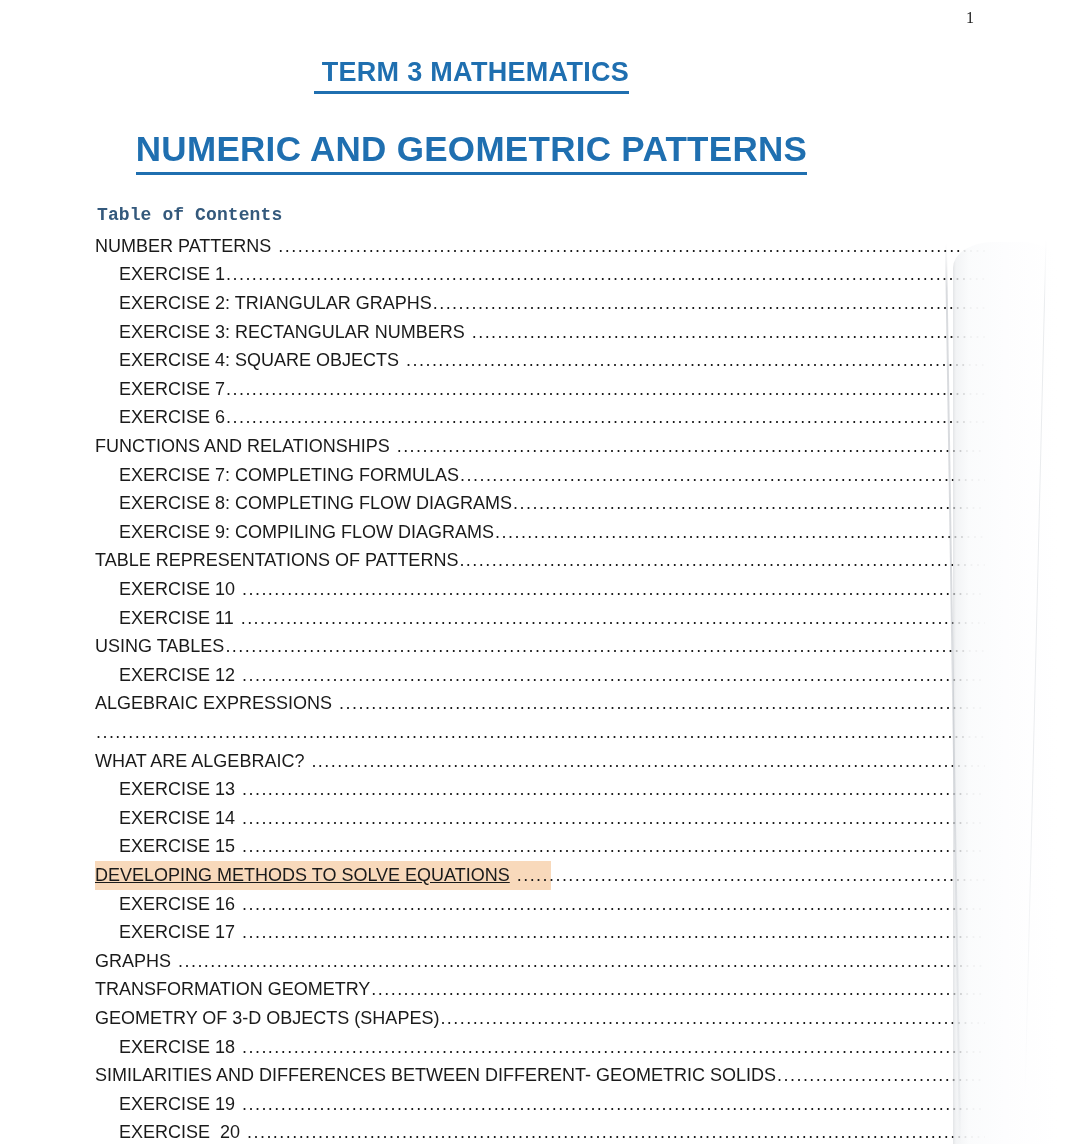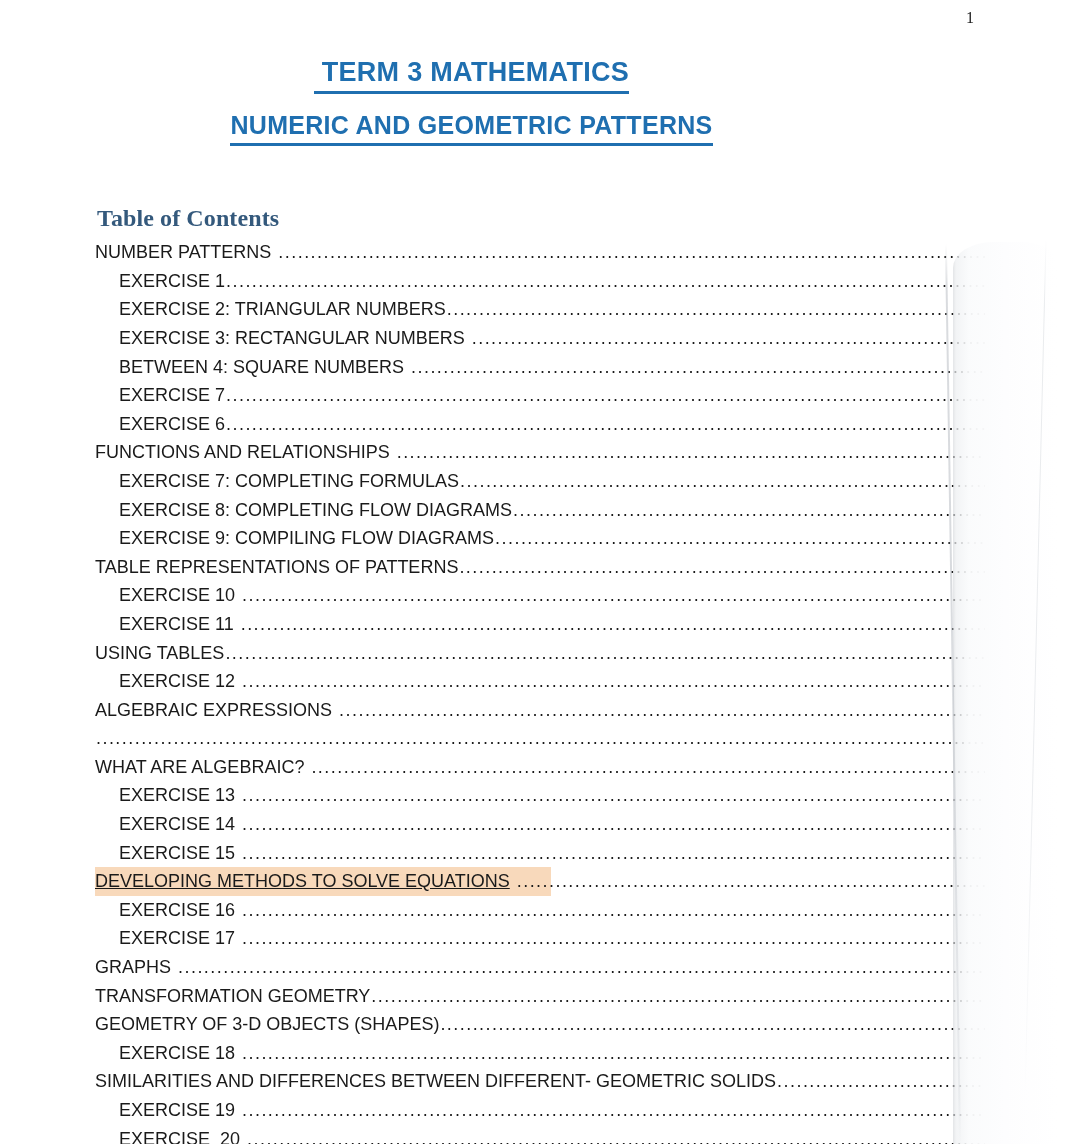"NUMERIC AND GEOMETRIC PATTERNS" #title-sub { font-size: 25px -> 35px; top: 111px -> 129px }
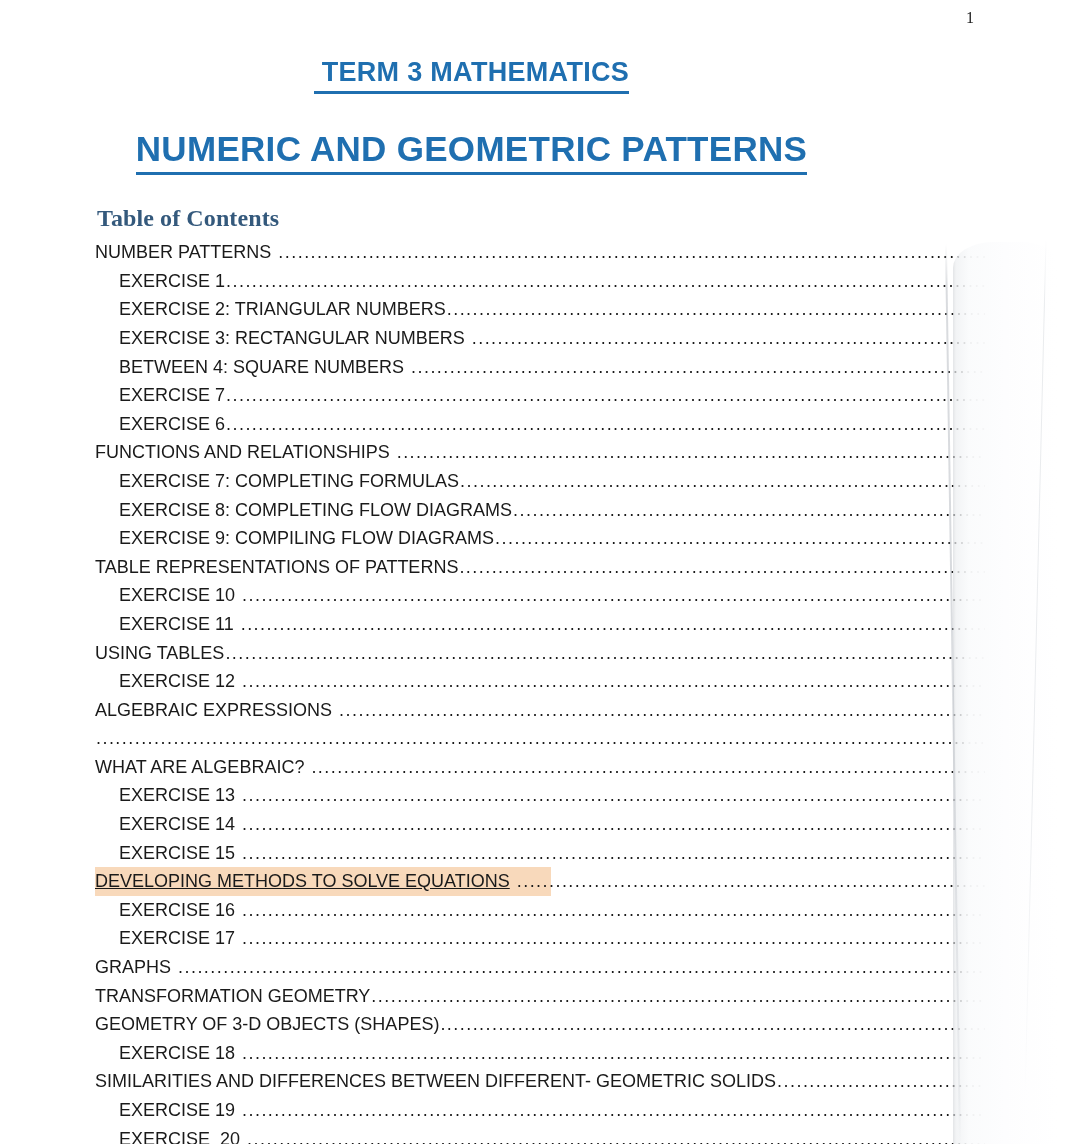"Table of Contents" #toc-heading { font-family: Liberation Serif, serif -> Liberation Mono, monospace; font-size: 24px -> 18px }
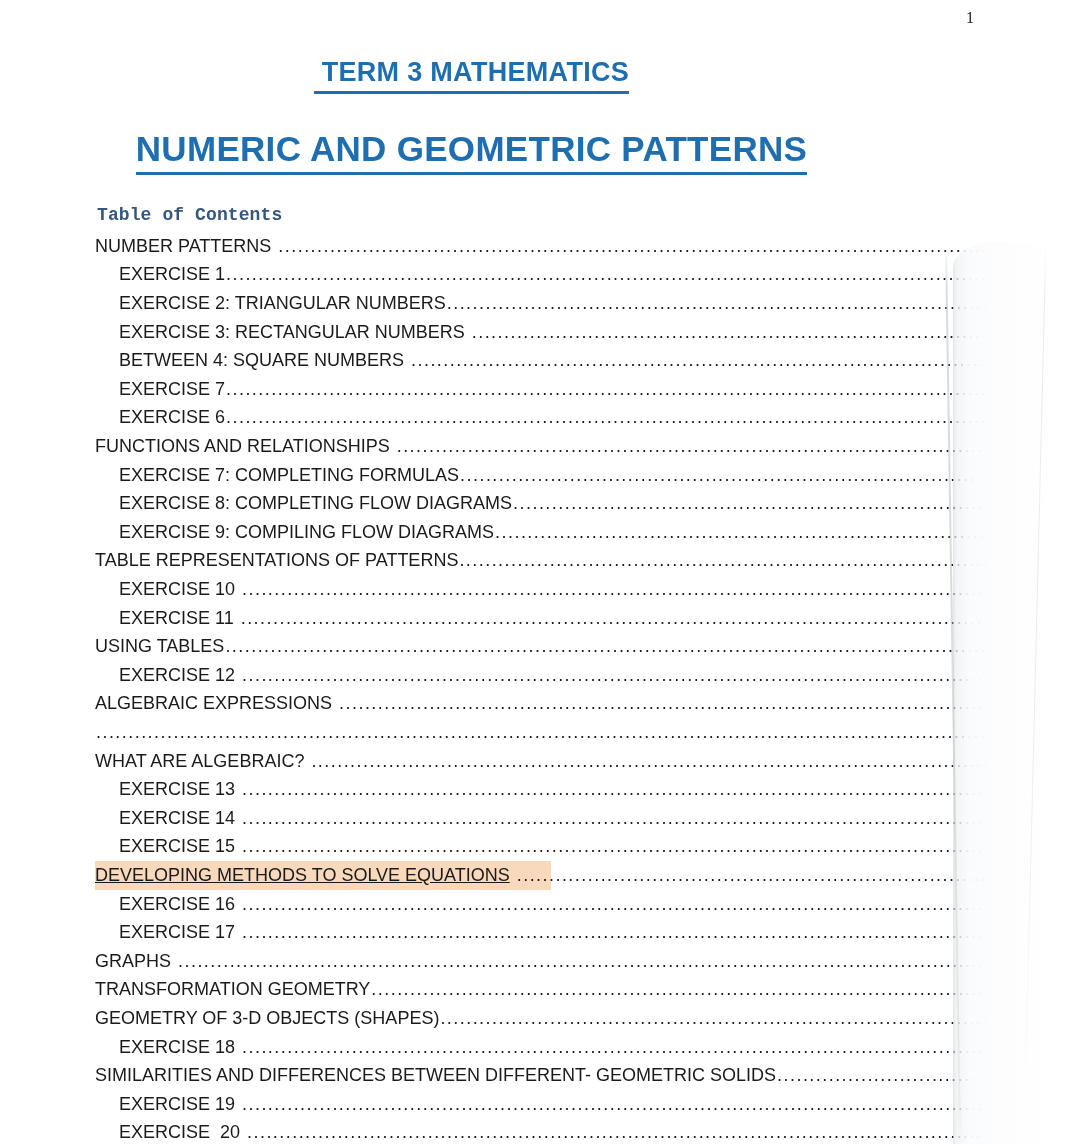"EXERCISE 2: TRIANGULAR NUMBERS" span.label { text: NUMBERS -> GRAPHS }
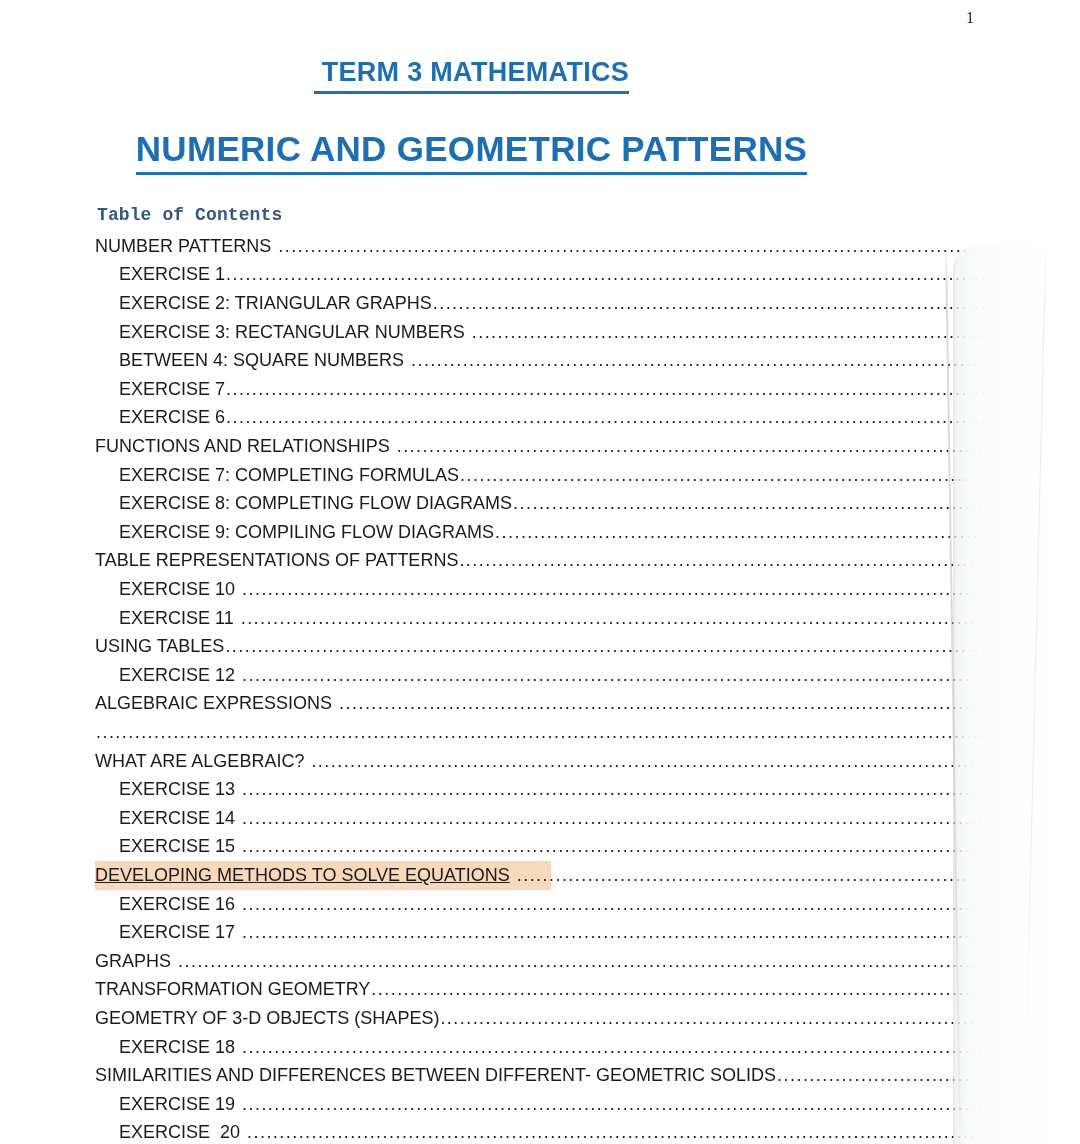"BETWEEN 4: SQUARE NUMBERS" span.label { text: BETWEEN 4: SQUARE NUMBERS -> EXERCISE 4: SQUARE OBJECTS }
